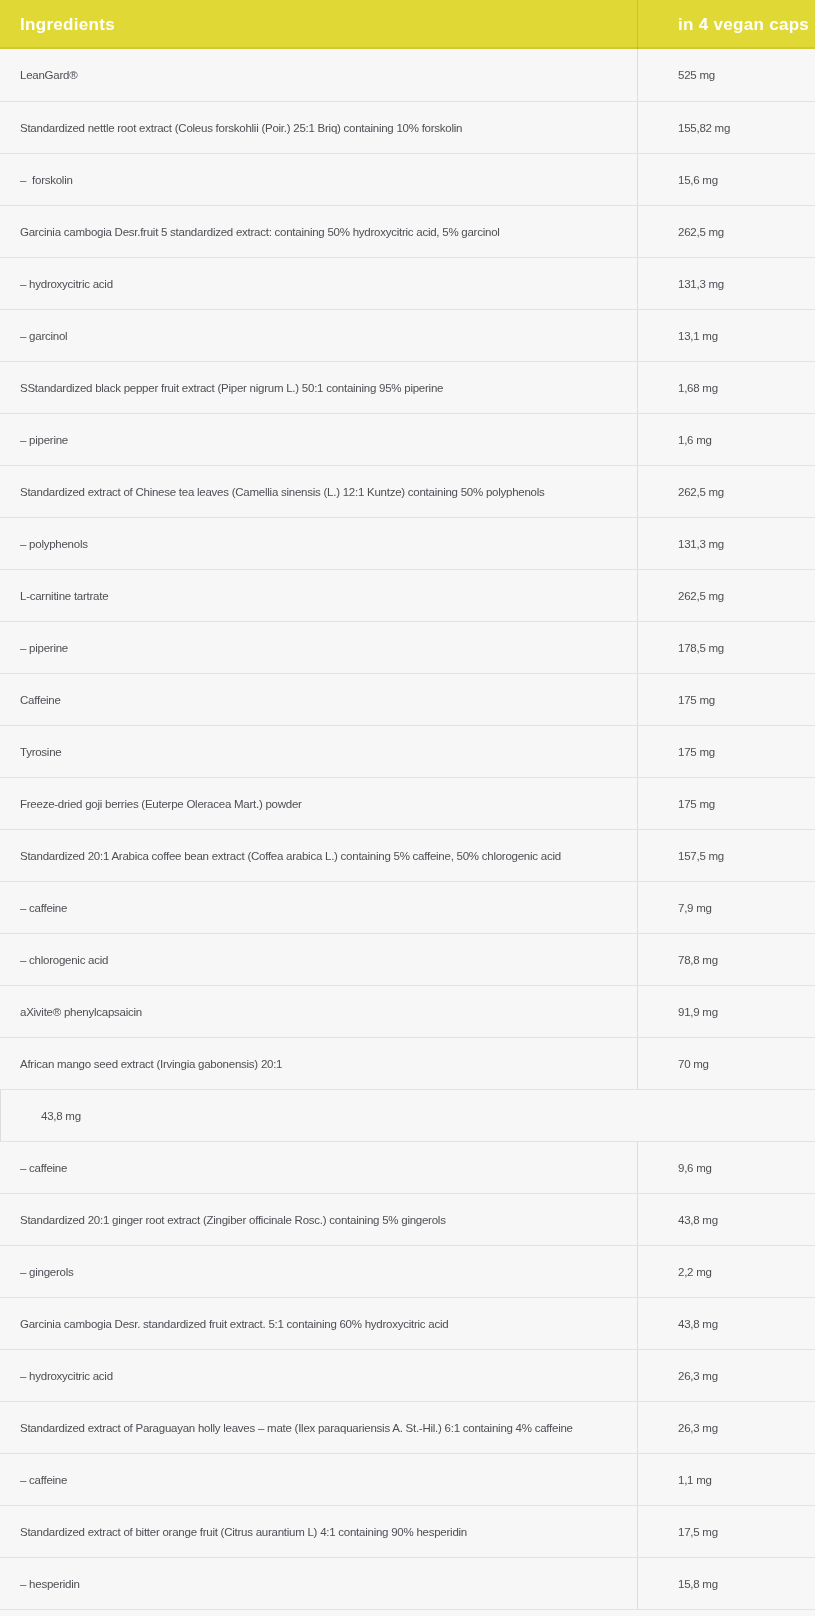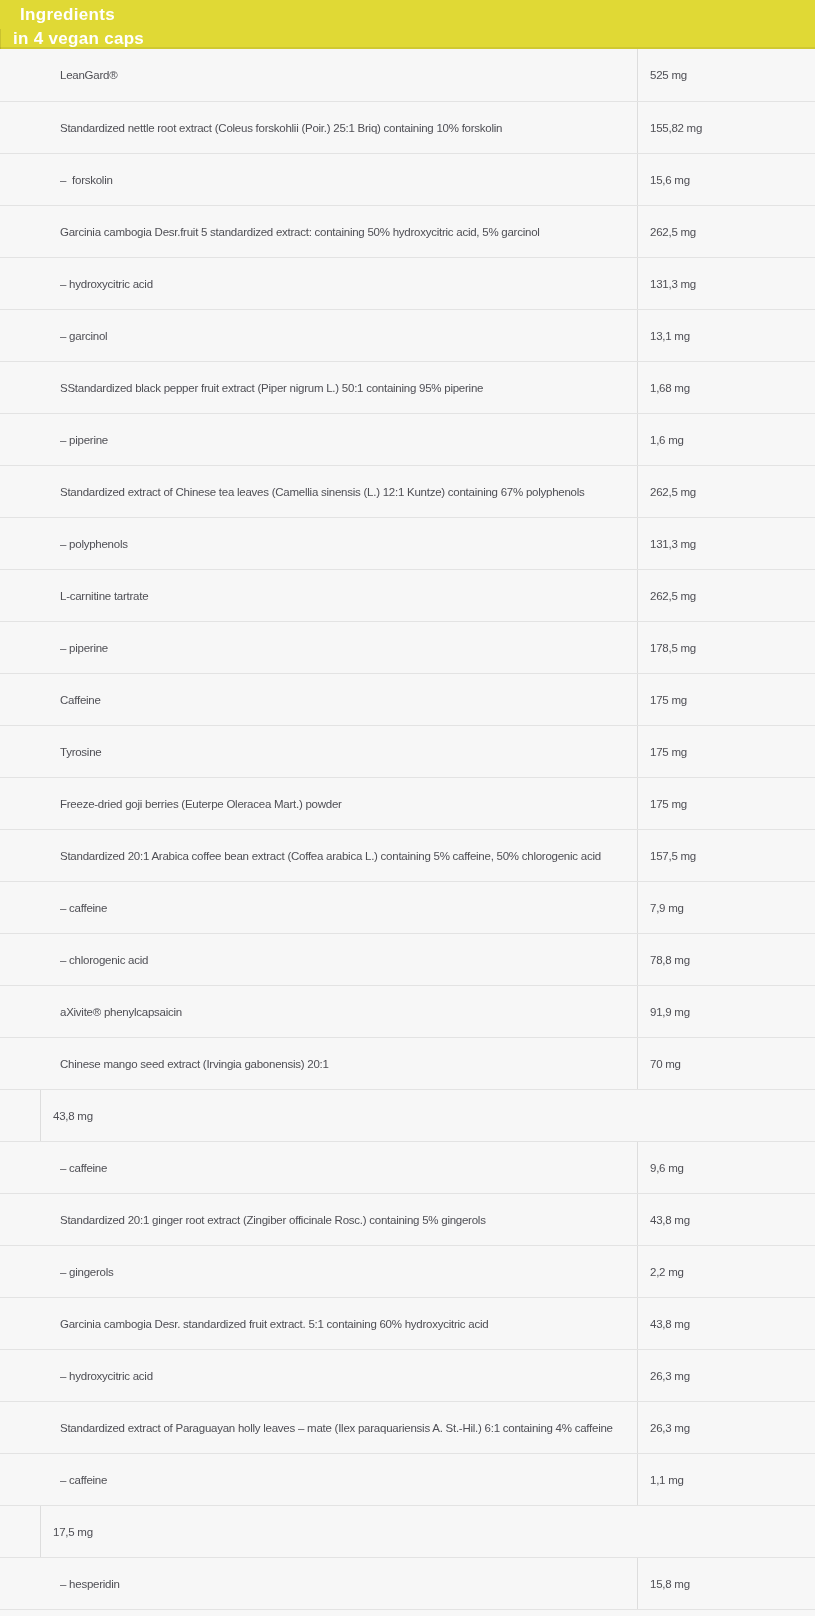"Ingredients" .header { flex-direction: column -> none }
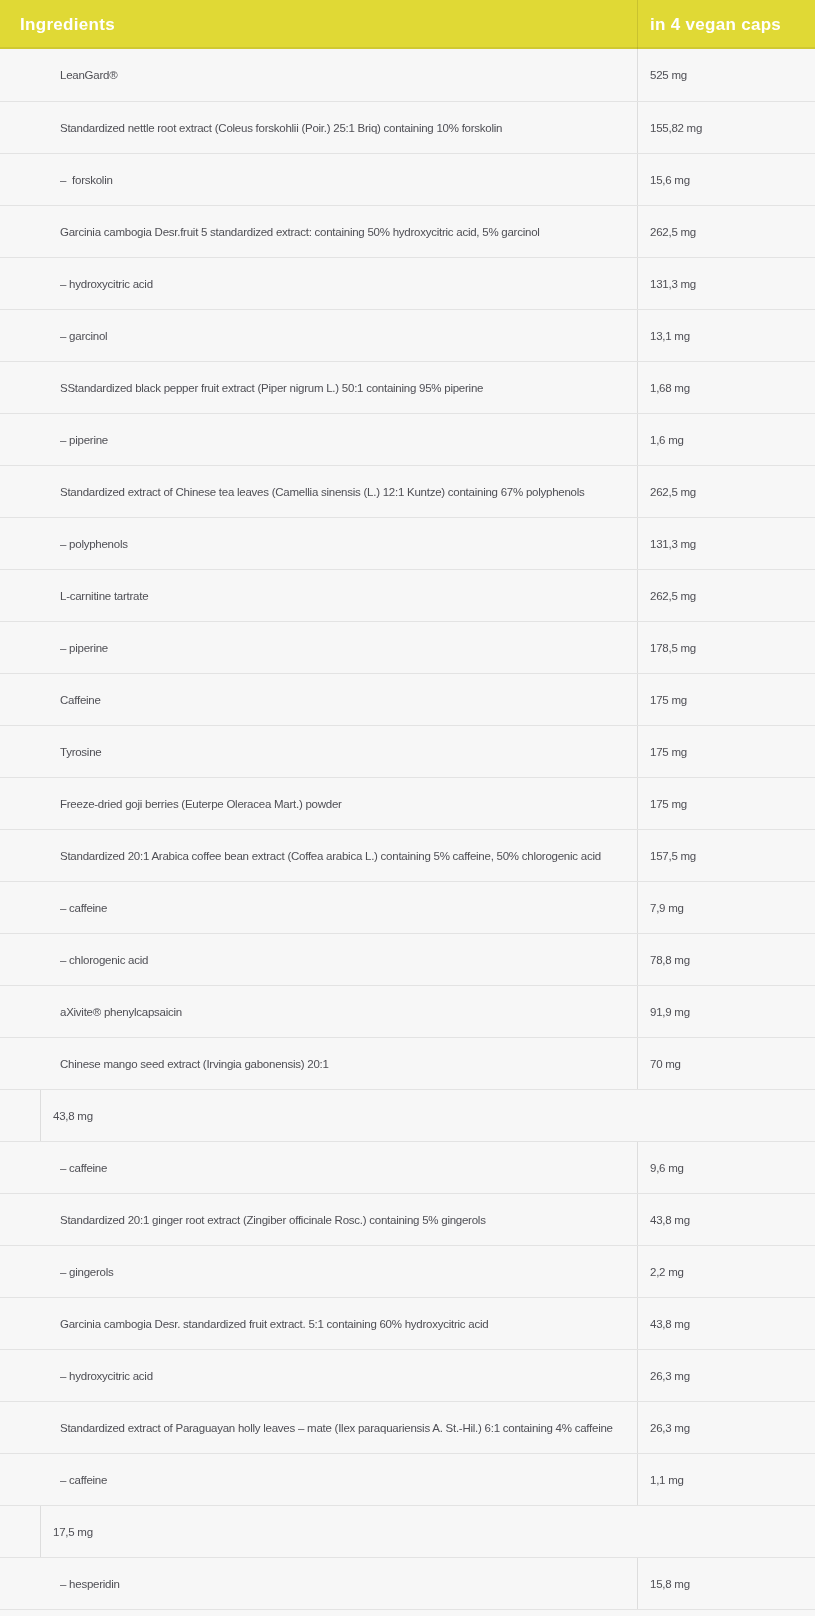"in 4 vegan caps" .cell-amt { padding-left: 12px -> 40px }
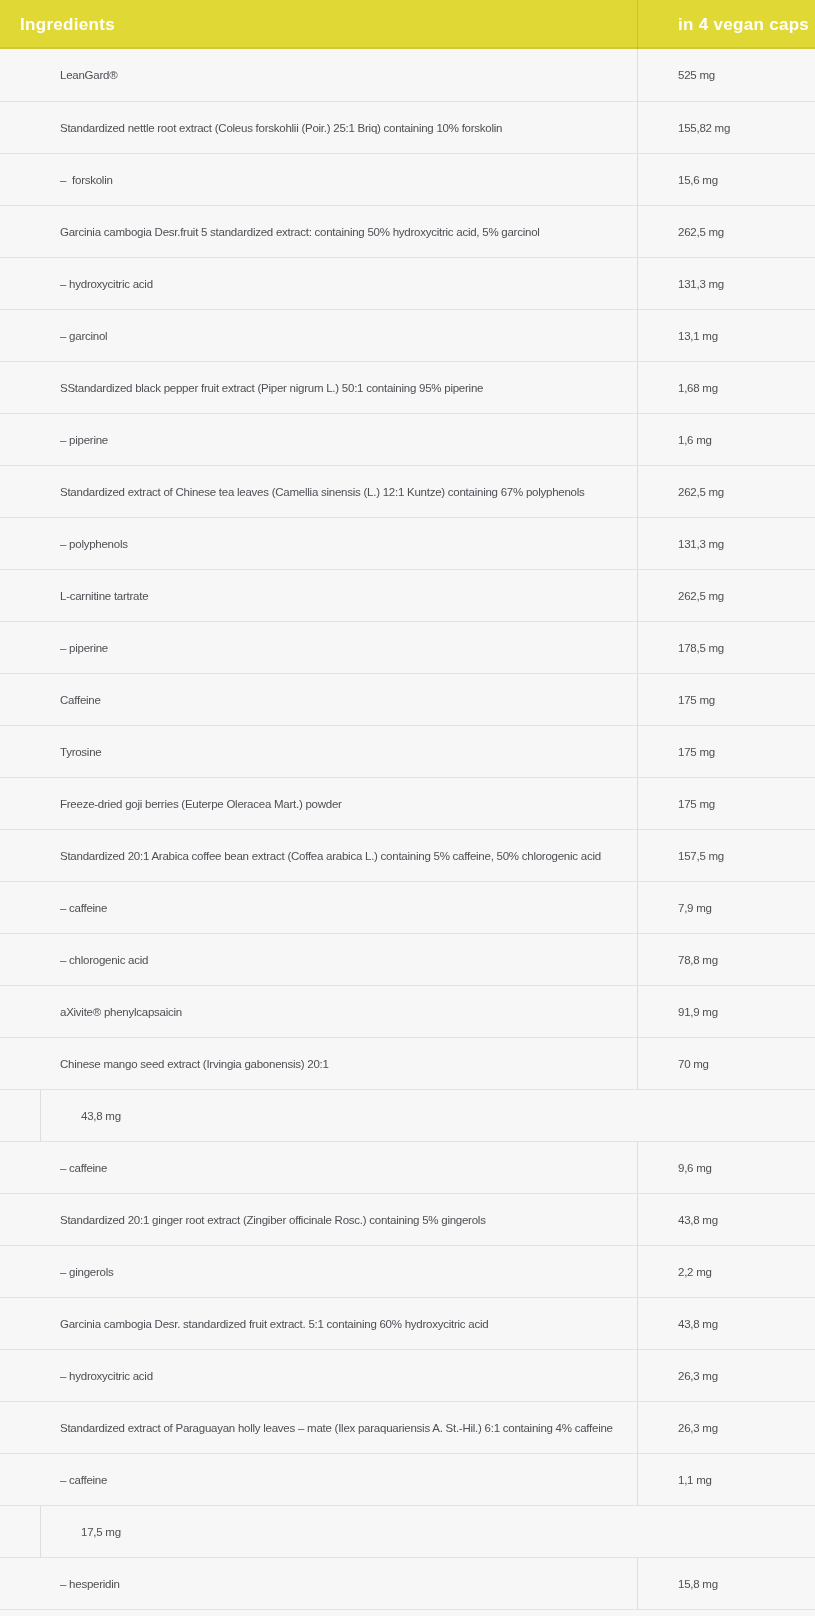"LeanGard®" .row > div { margin-left: 40px -> none }
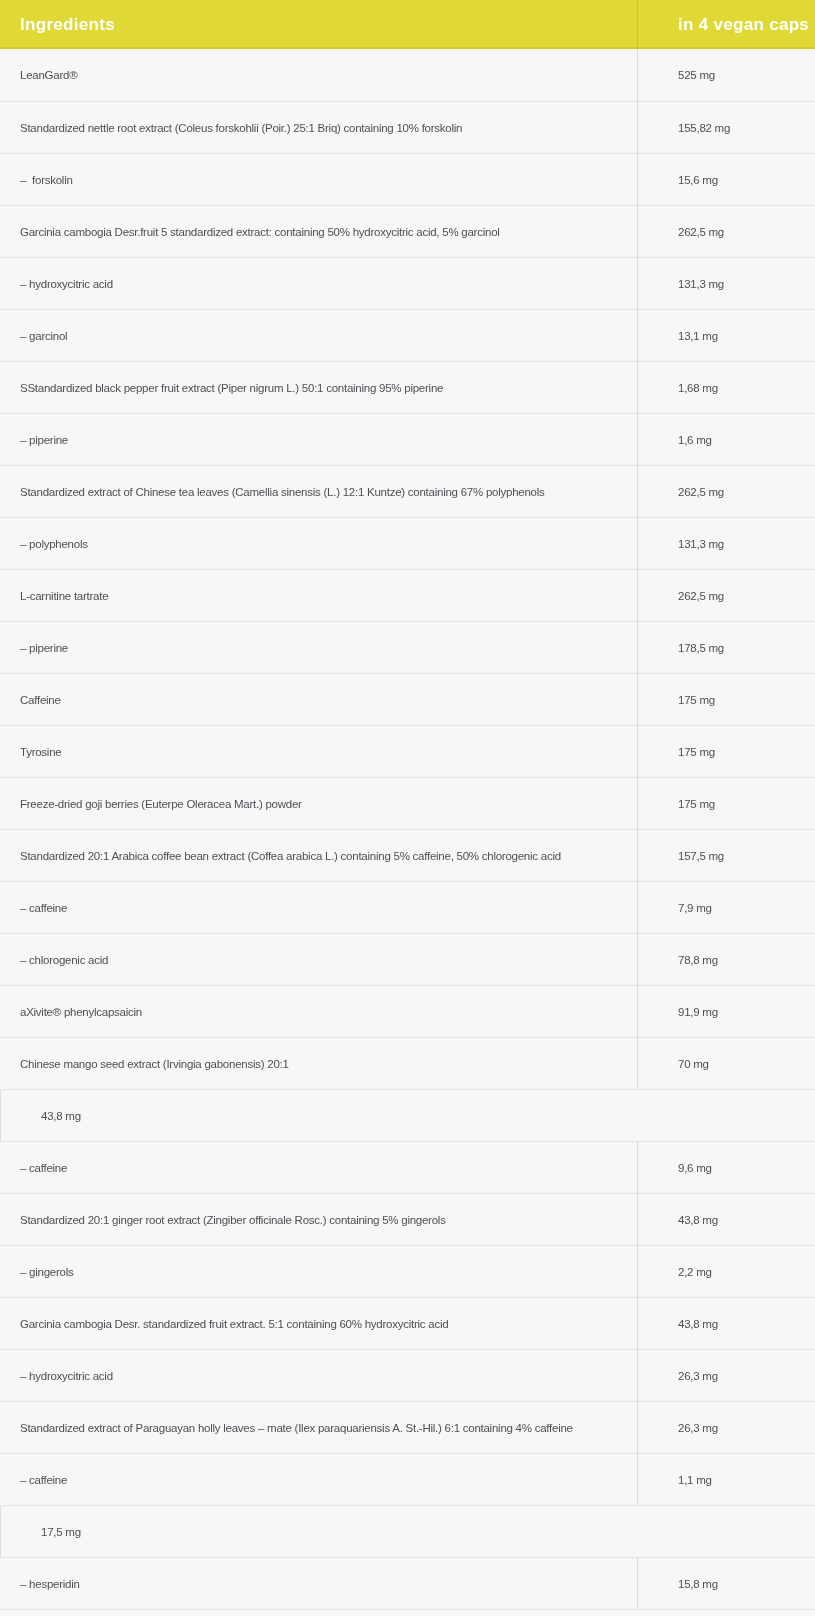"Standardized extract of Chinese tea" div.cell-ing { text: 67% -> 50% }
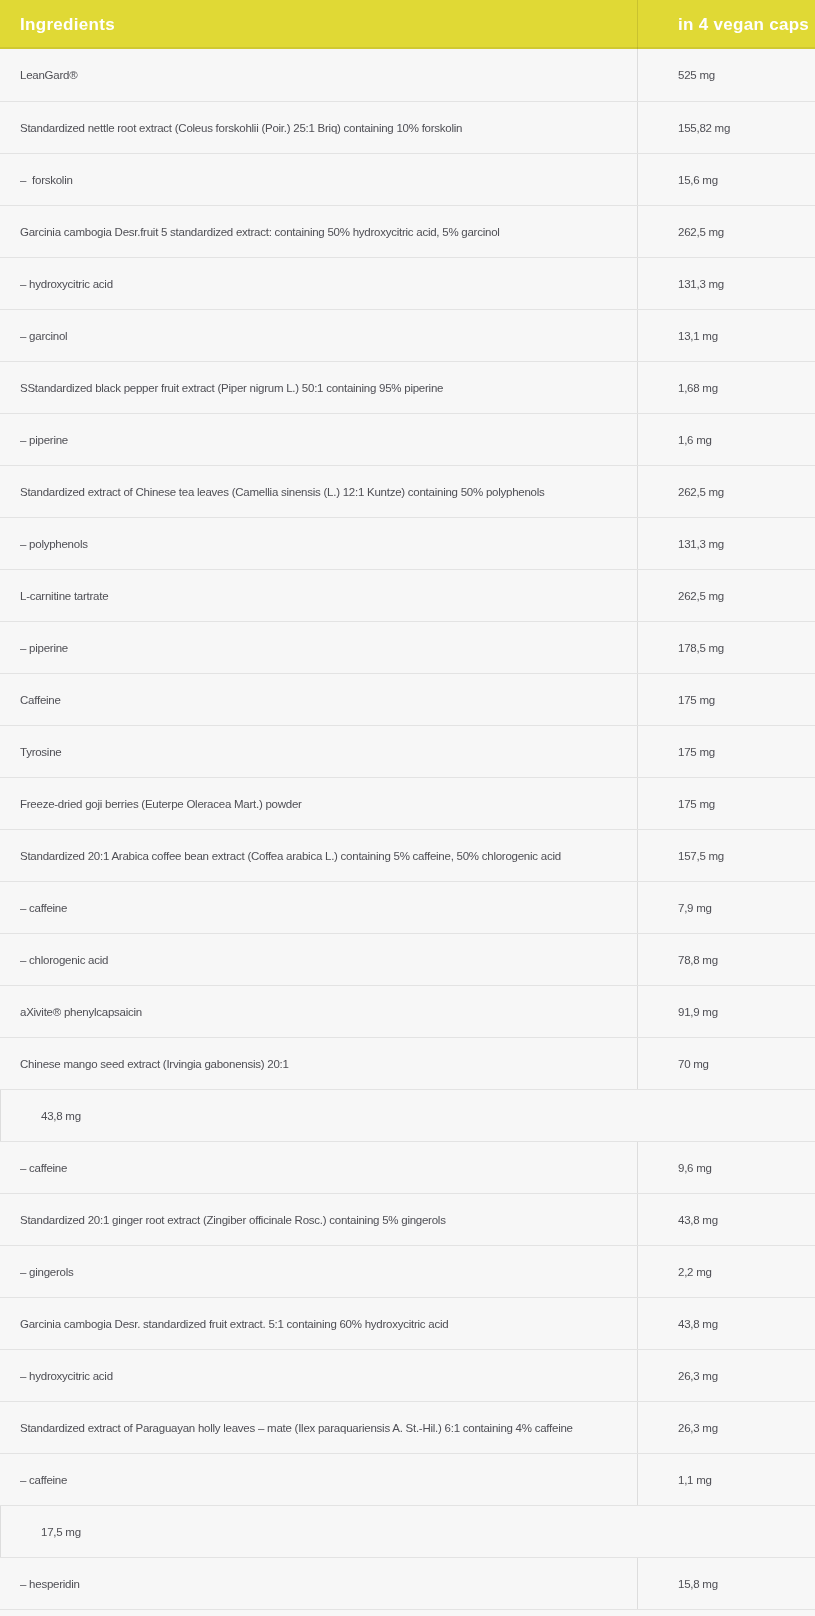"Chinese mango seed extract (Irvingia" div.cell-ing { text: Chinese -> African }
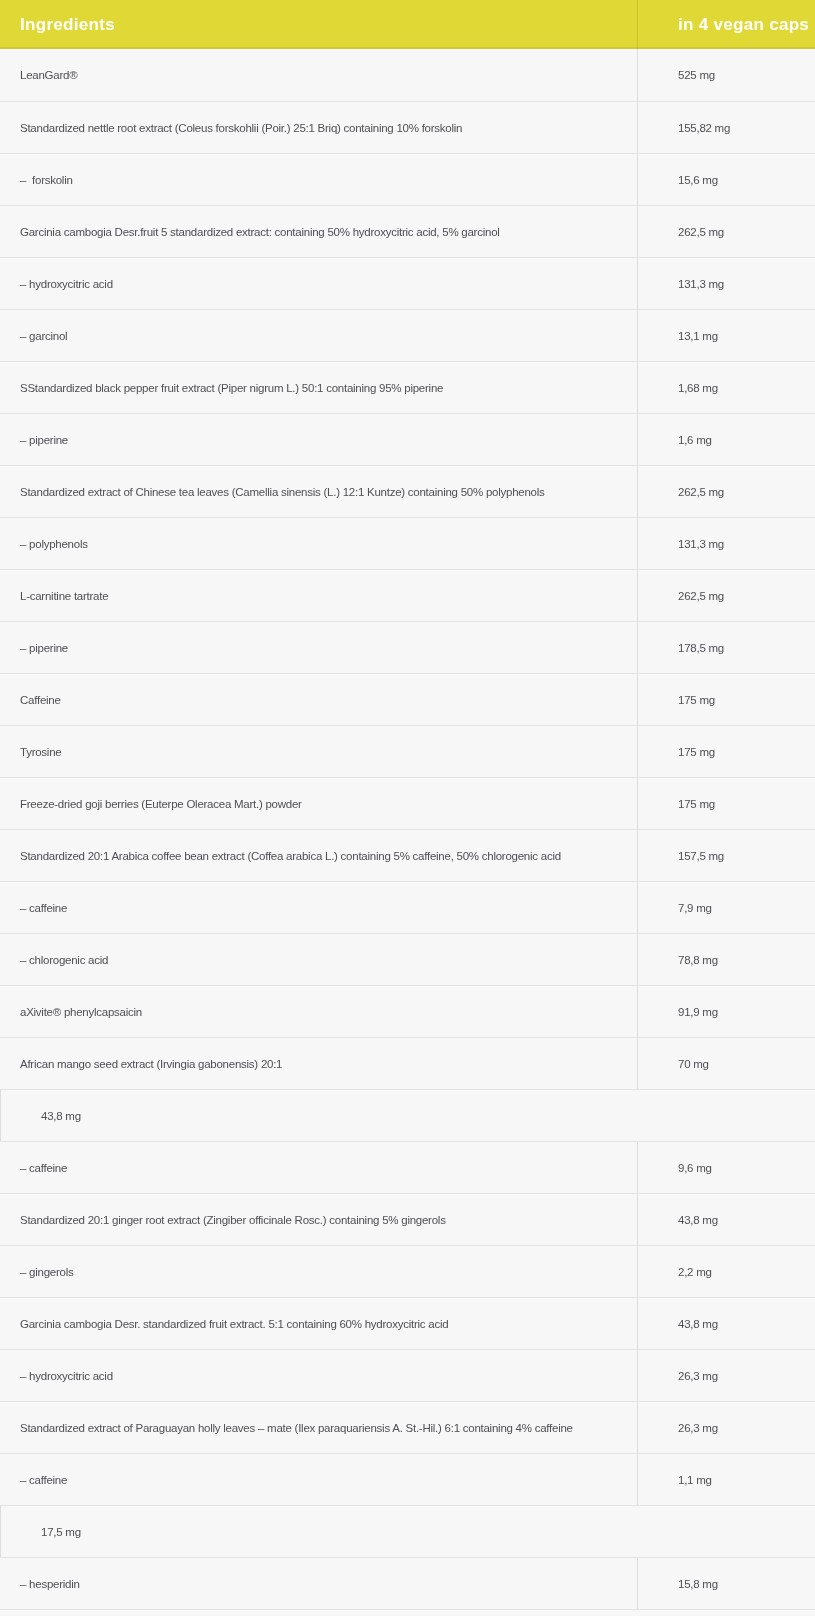"Standardized extract of bitter orange" div.cell-ing { html: none -> <div>Standardized extract of bitter orange fruit (Citrus aurantium L) 4:1 containing 90% hesperidin</div> }
